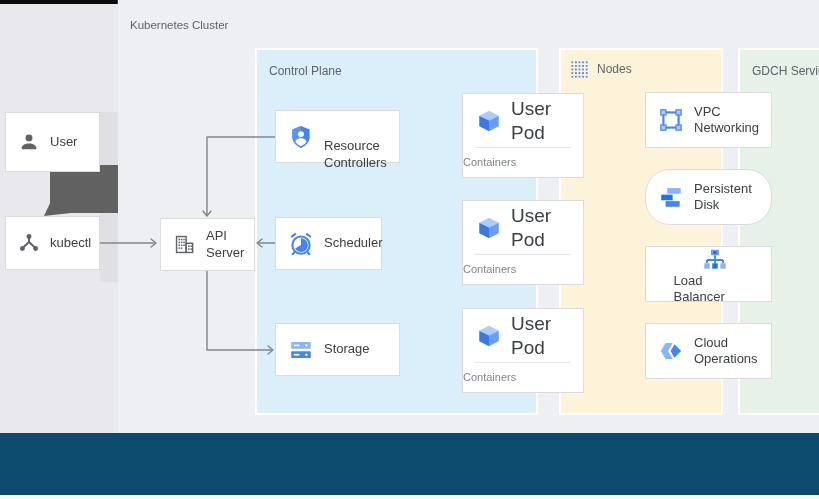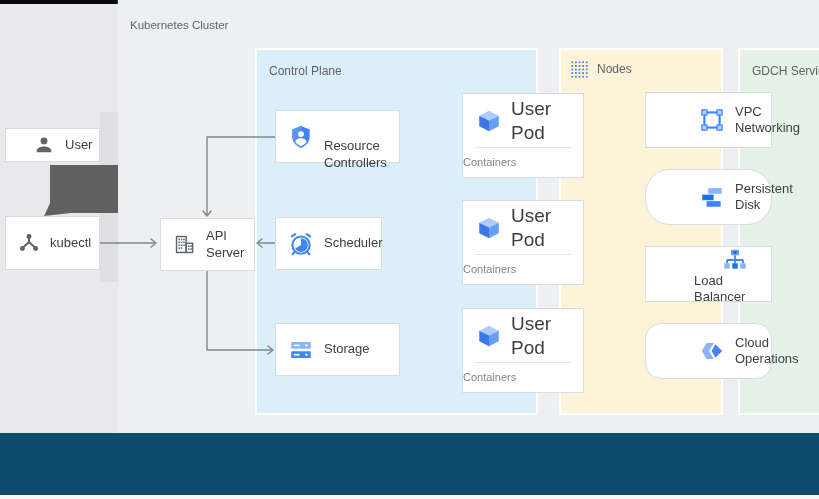"VPC Networking" .gdch-card { padding-left: 41px -> none }
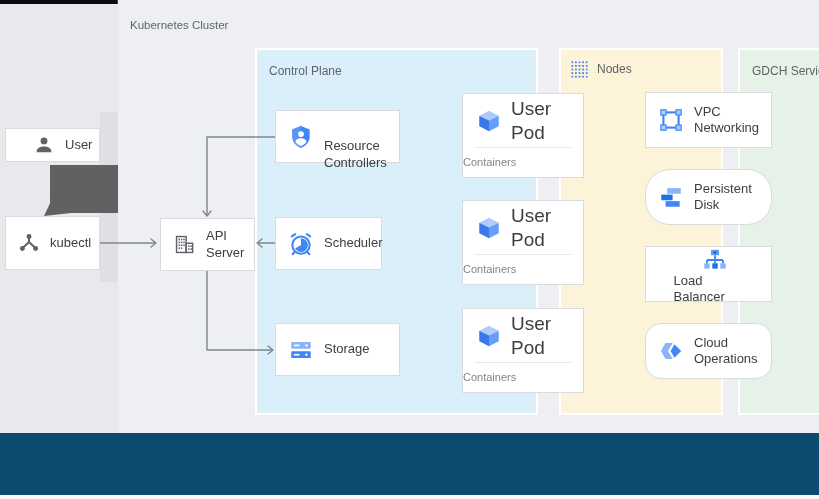"User" .card-user { height: 34px -> 60px; padding-left: 15px -> none; top: 128px -> 112px }
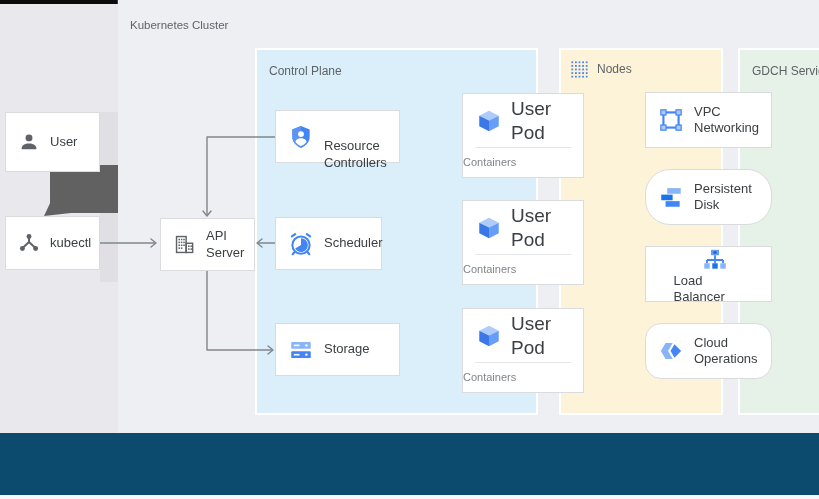"Cloud Operations" .g-4 { border-radius: 16px -> none }
